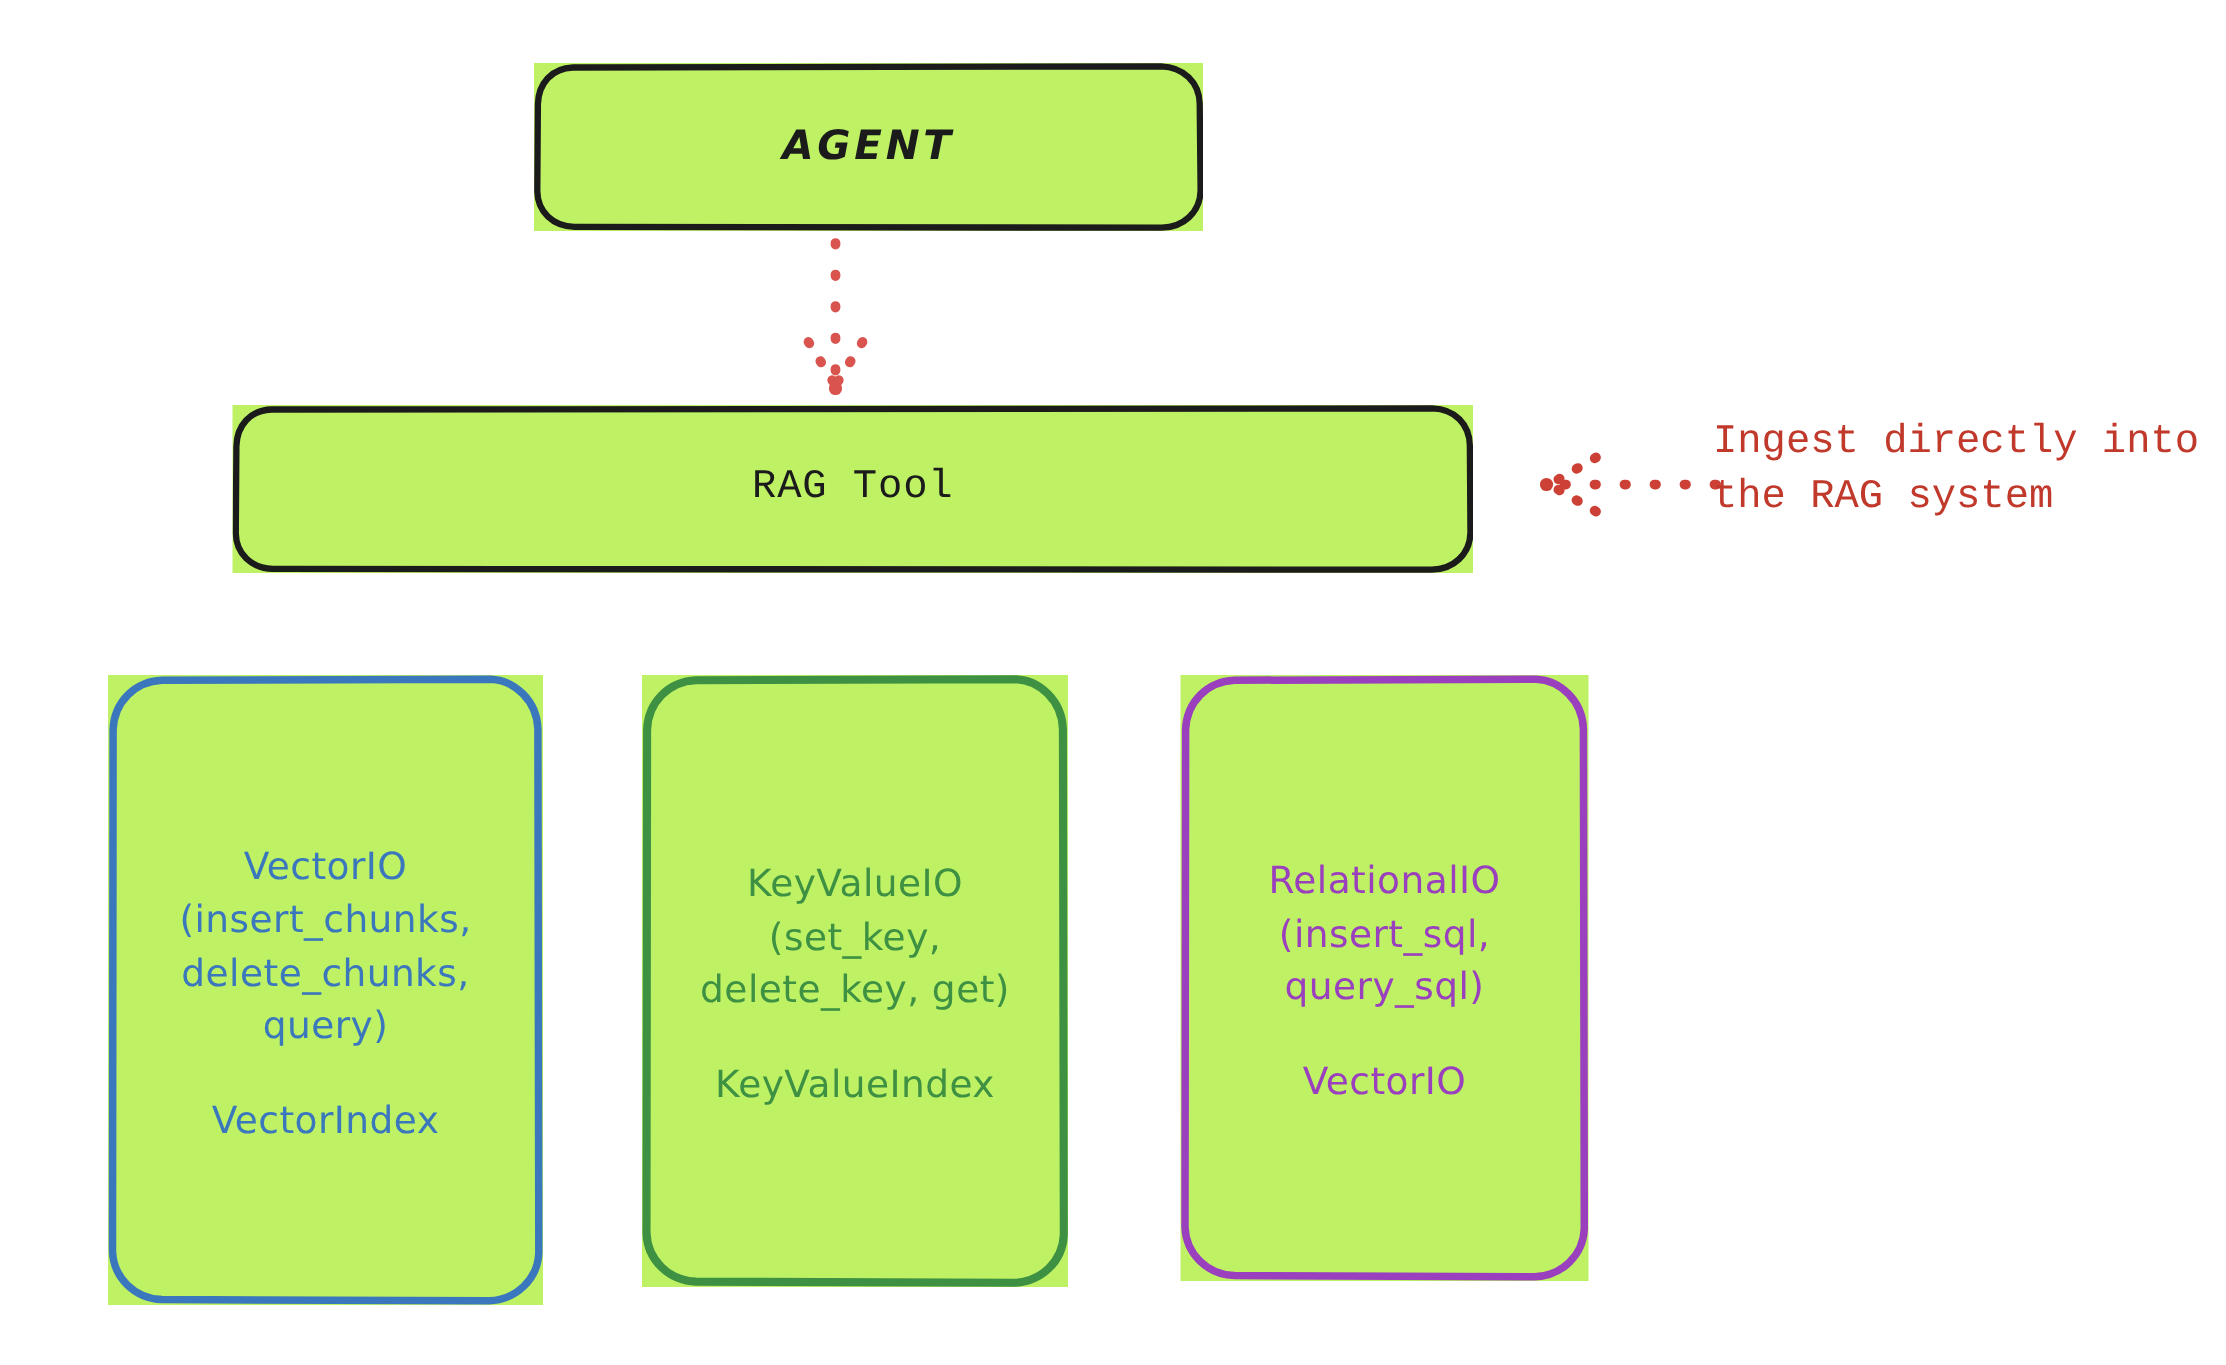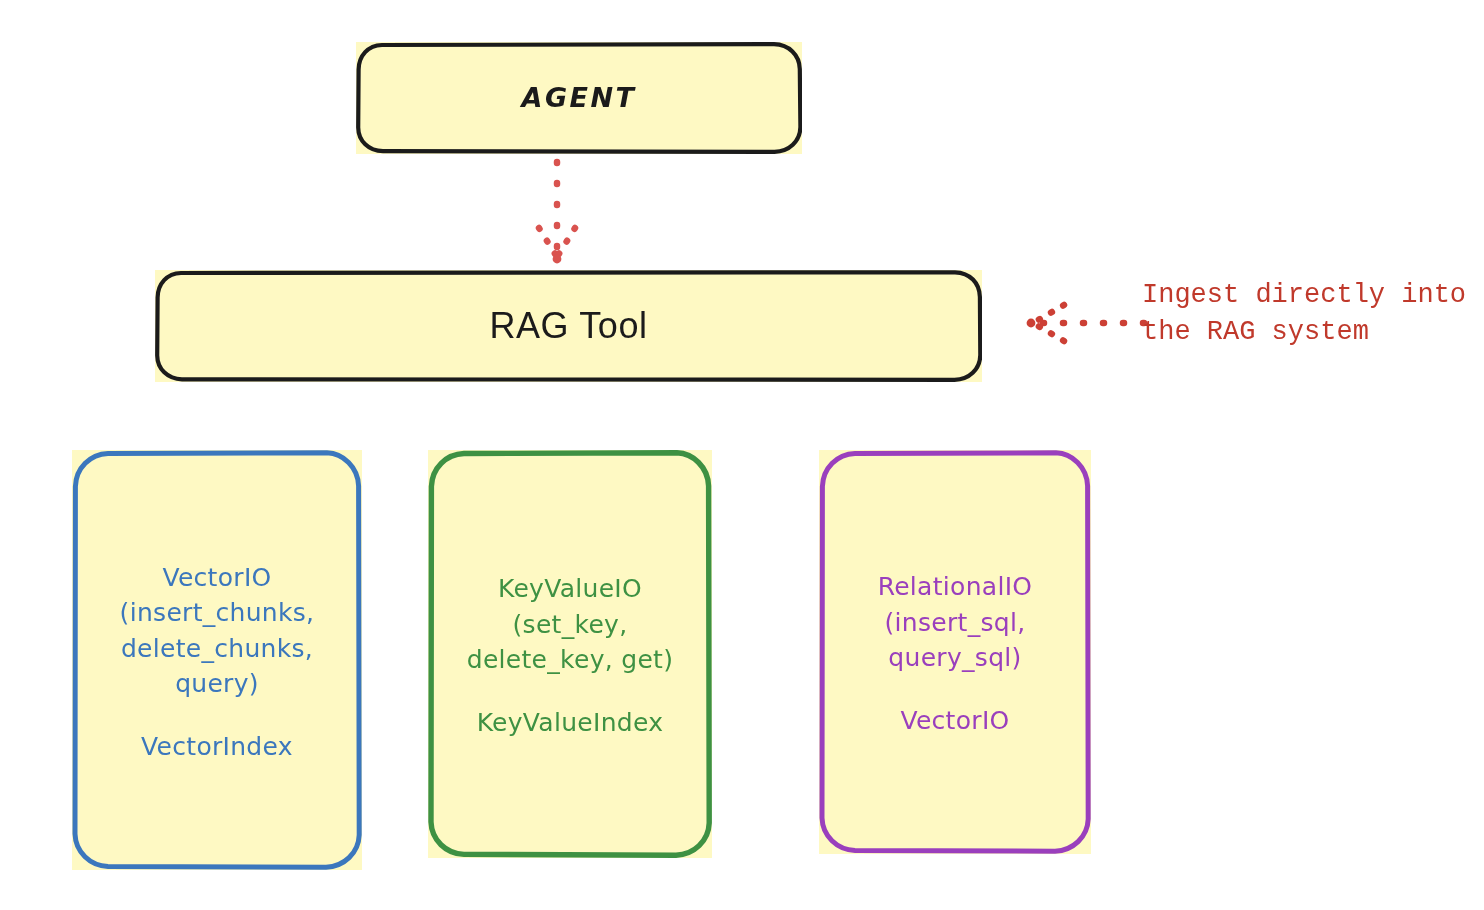"AGENT" .node { background: #fef9c3 -> #bef264 }
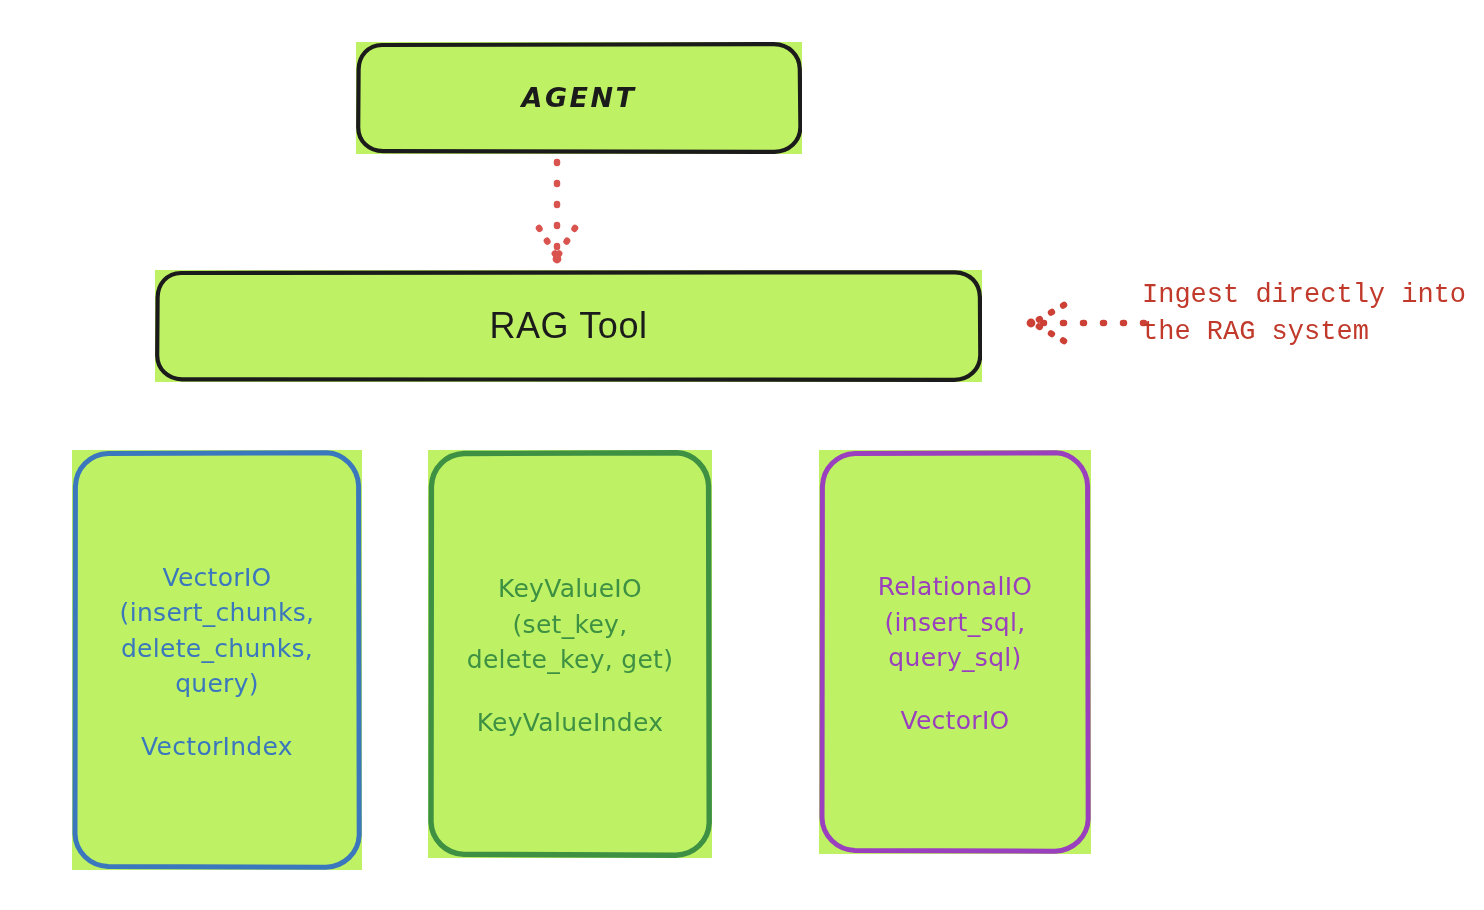"RAG Tool" #rag-tool-node .node-label { font-family: Liberation Sans, sans-serif -> Liberation Mono, monospace; font-size: 36px -> 27px }
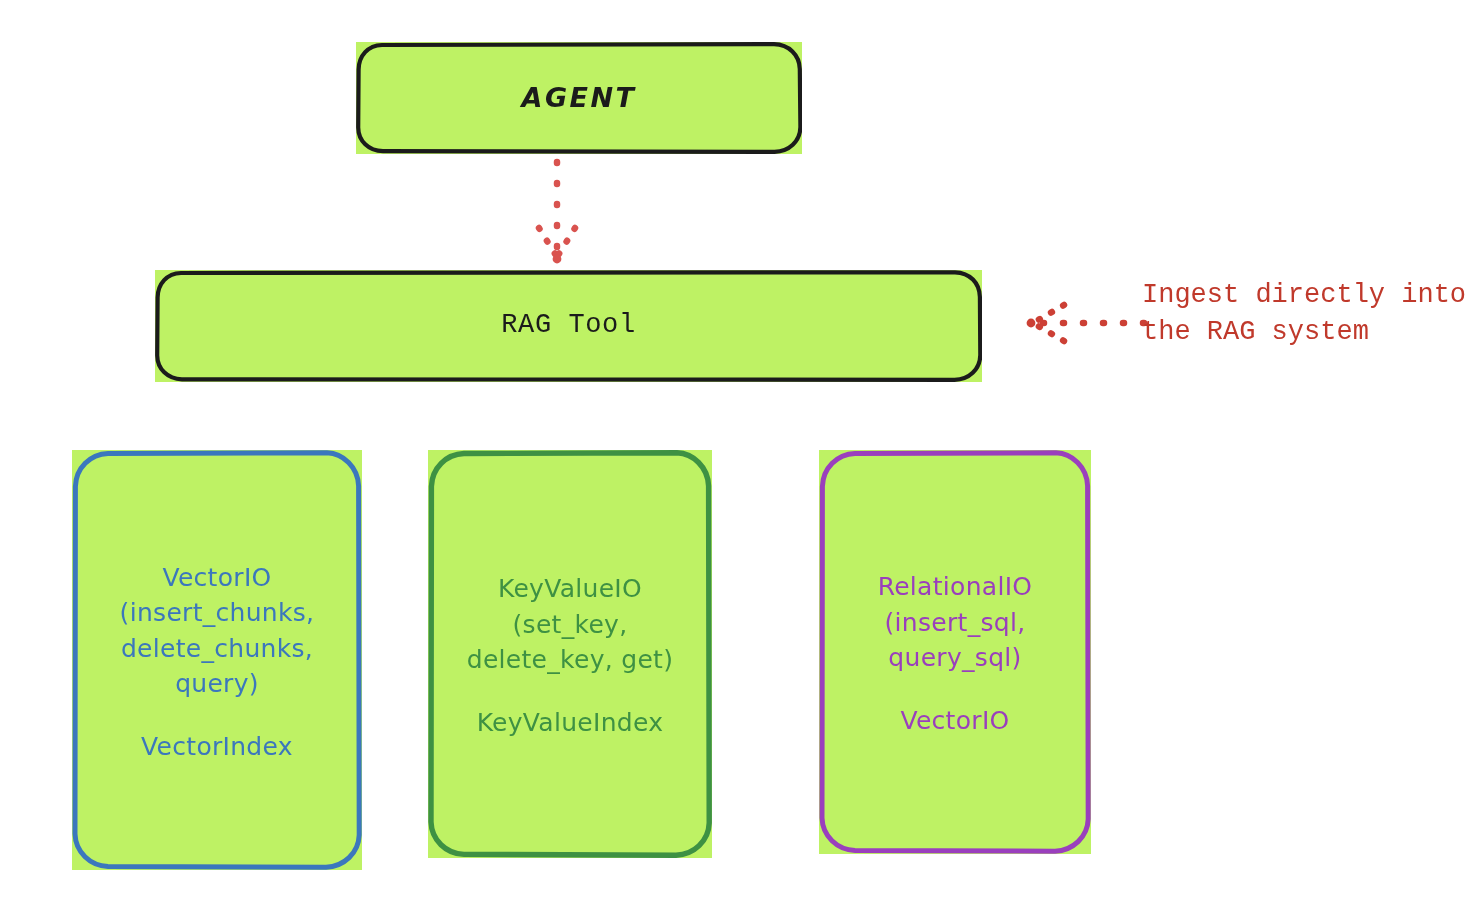"RelationalIO" #relational-io-node { margin-left: 32px -> none }
